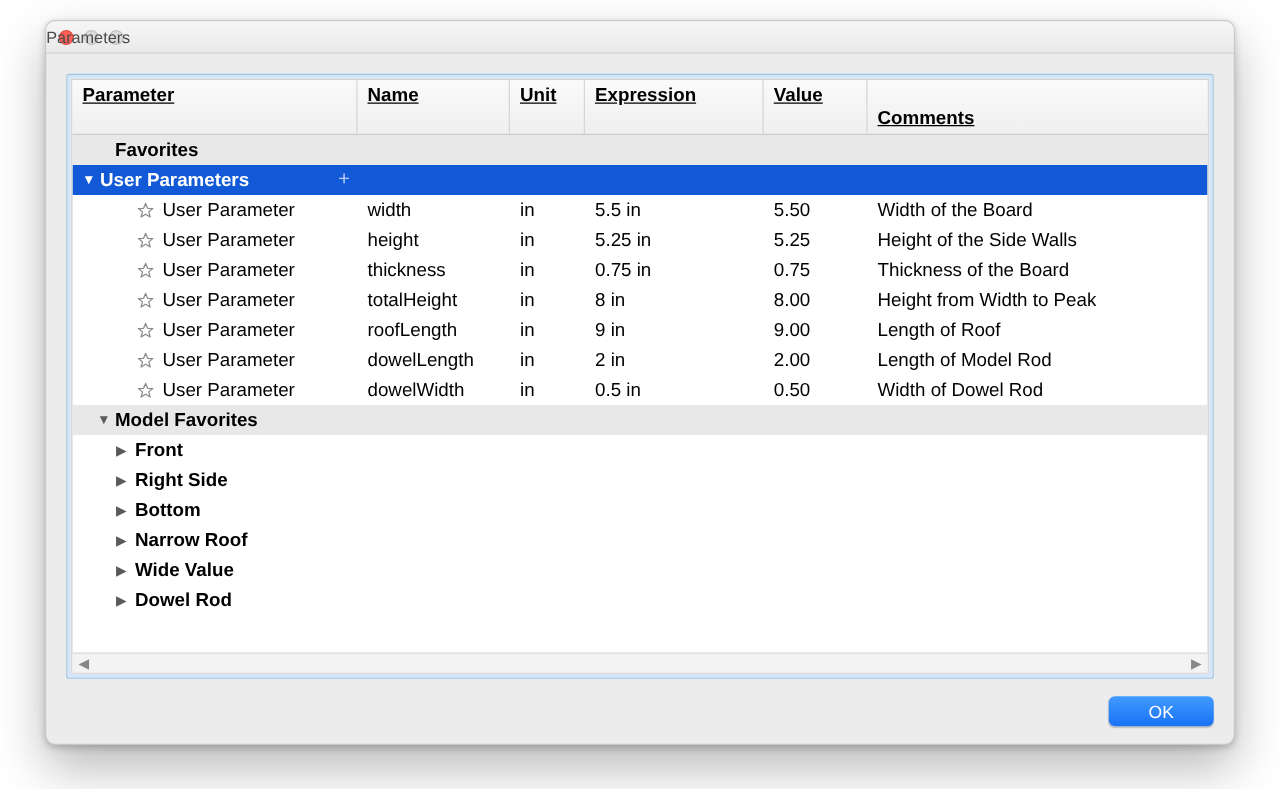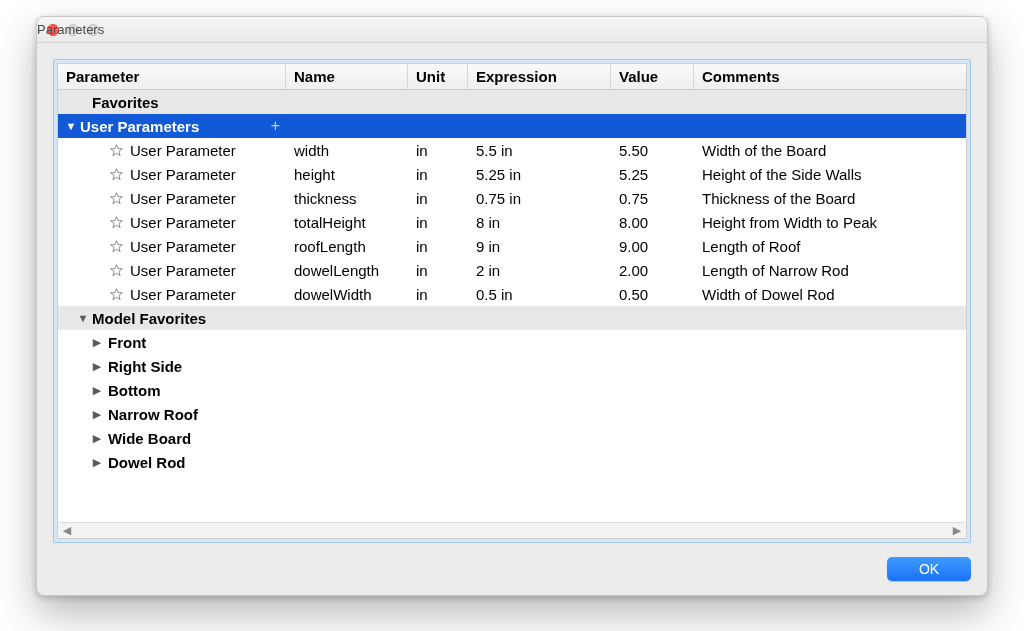"Parameter" .thead { text-decoration: none -> underline }
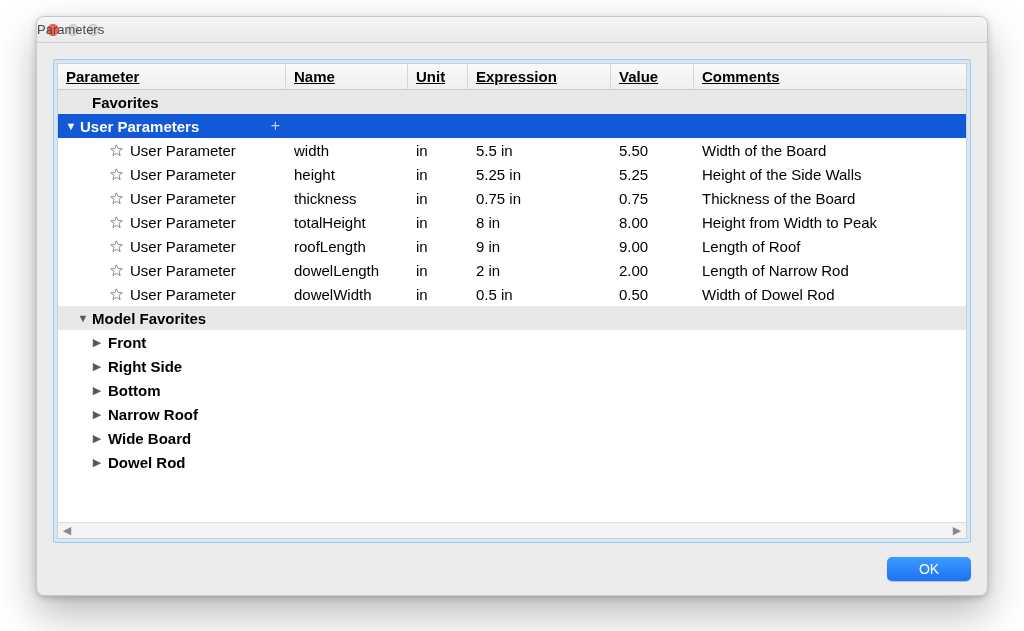"Comments" .th:last-child { margin-top: none -> 18px }
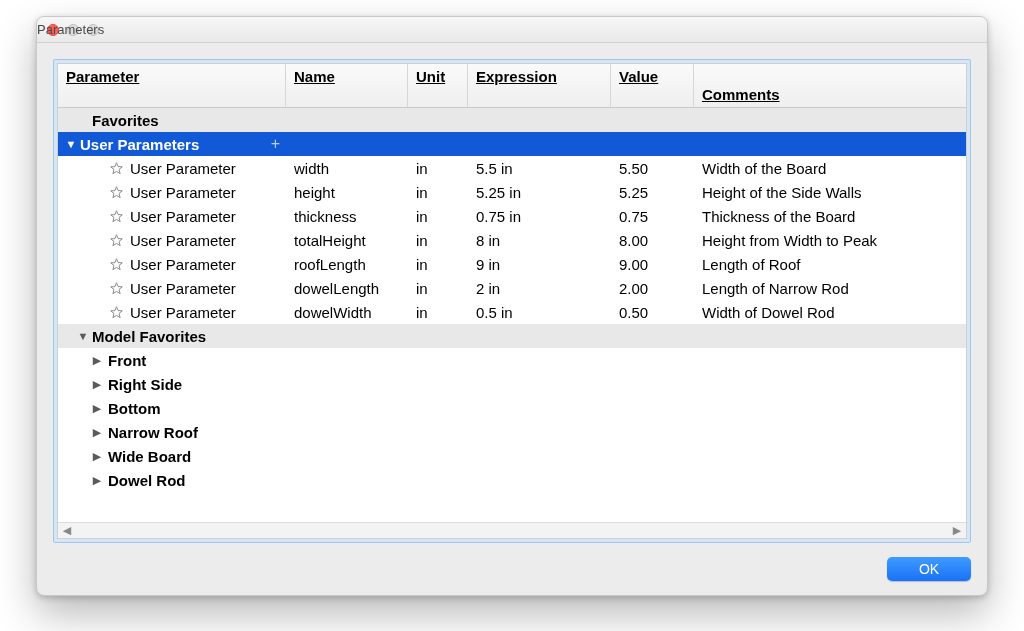"Length of Narrow Rod" div.cell { text: Narrow -> Model }
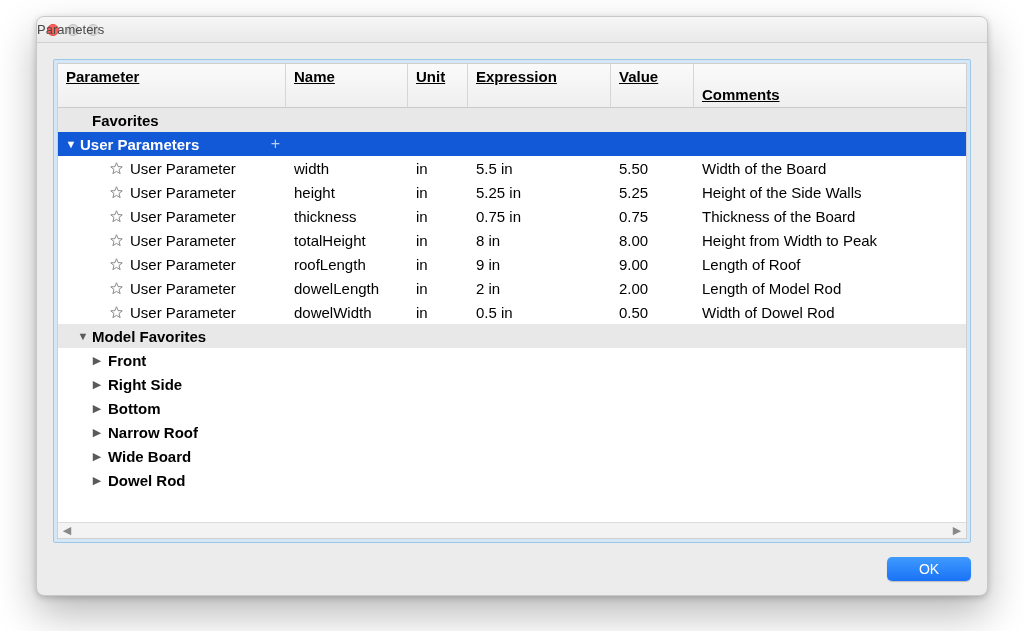"Wide Board" span.bold { text: Board -> Value }
